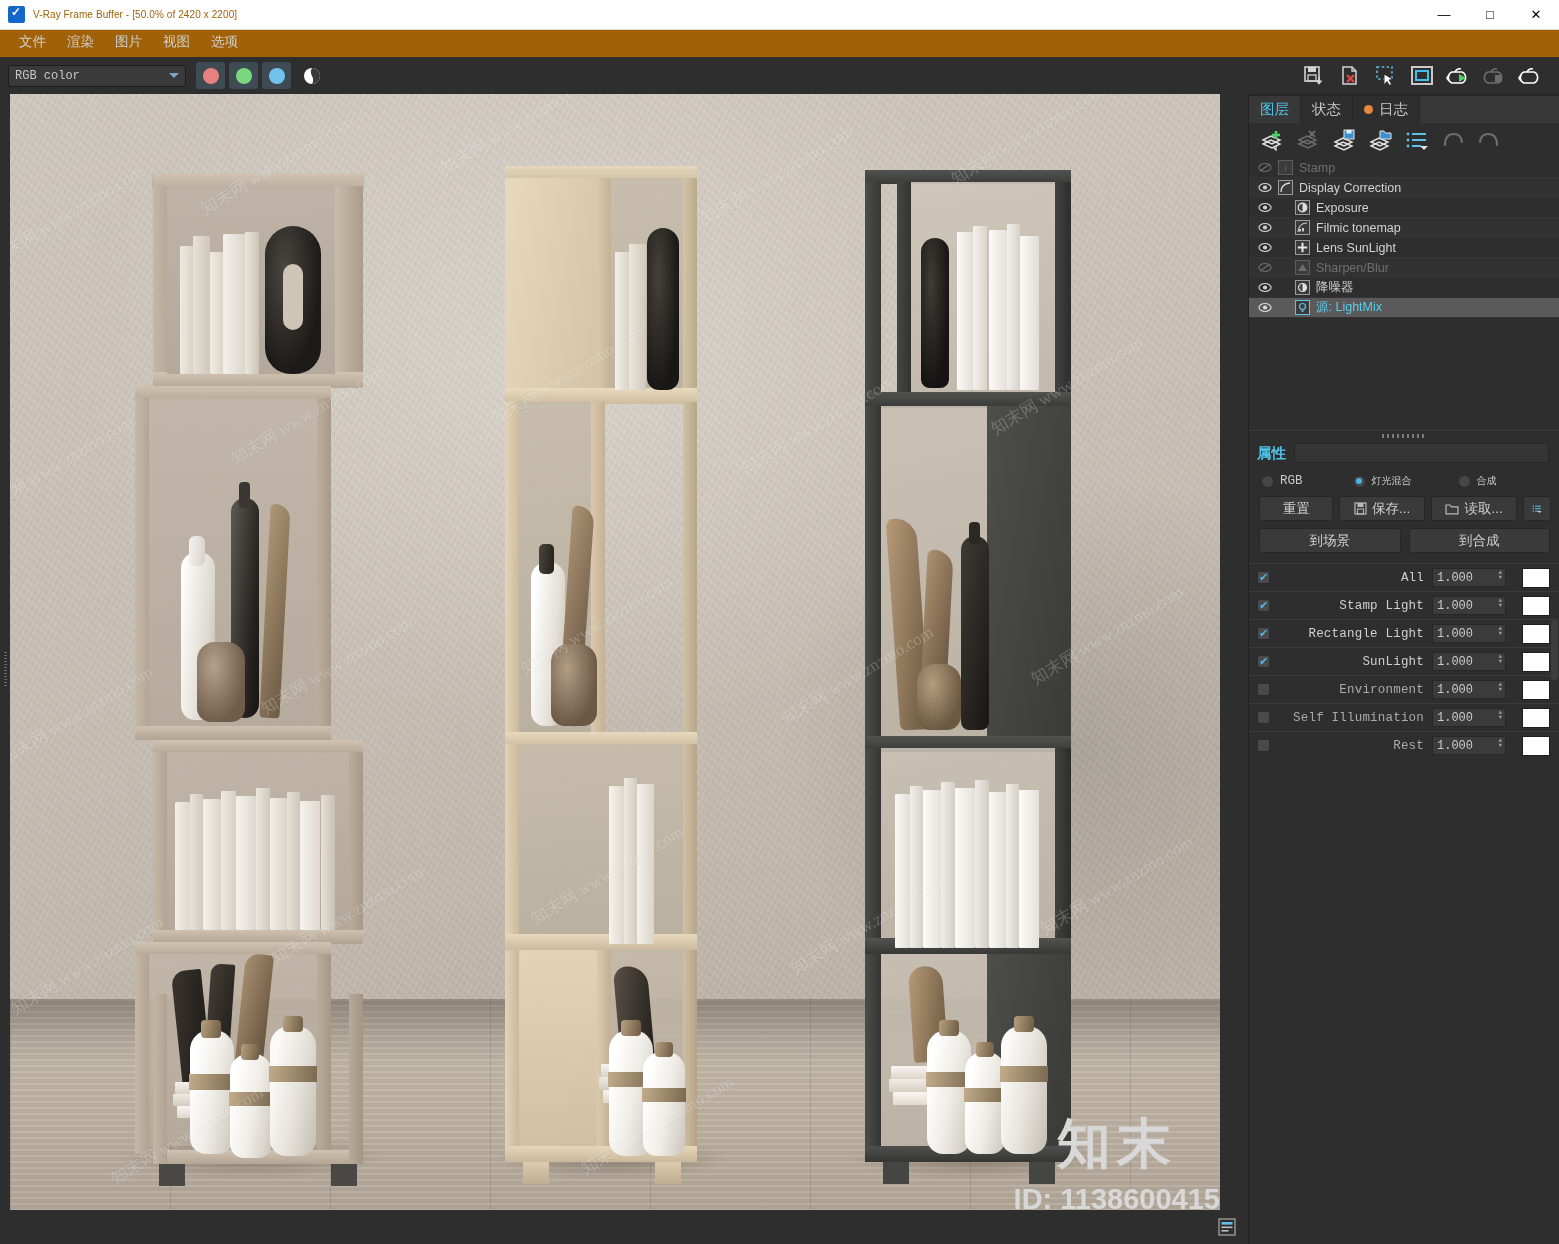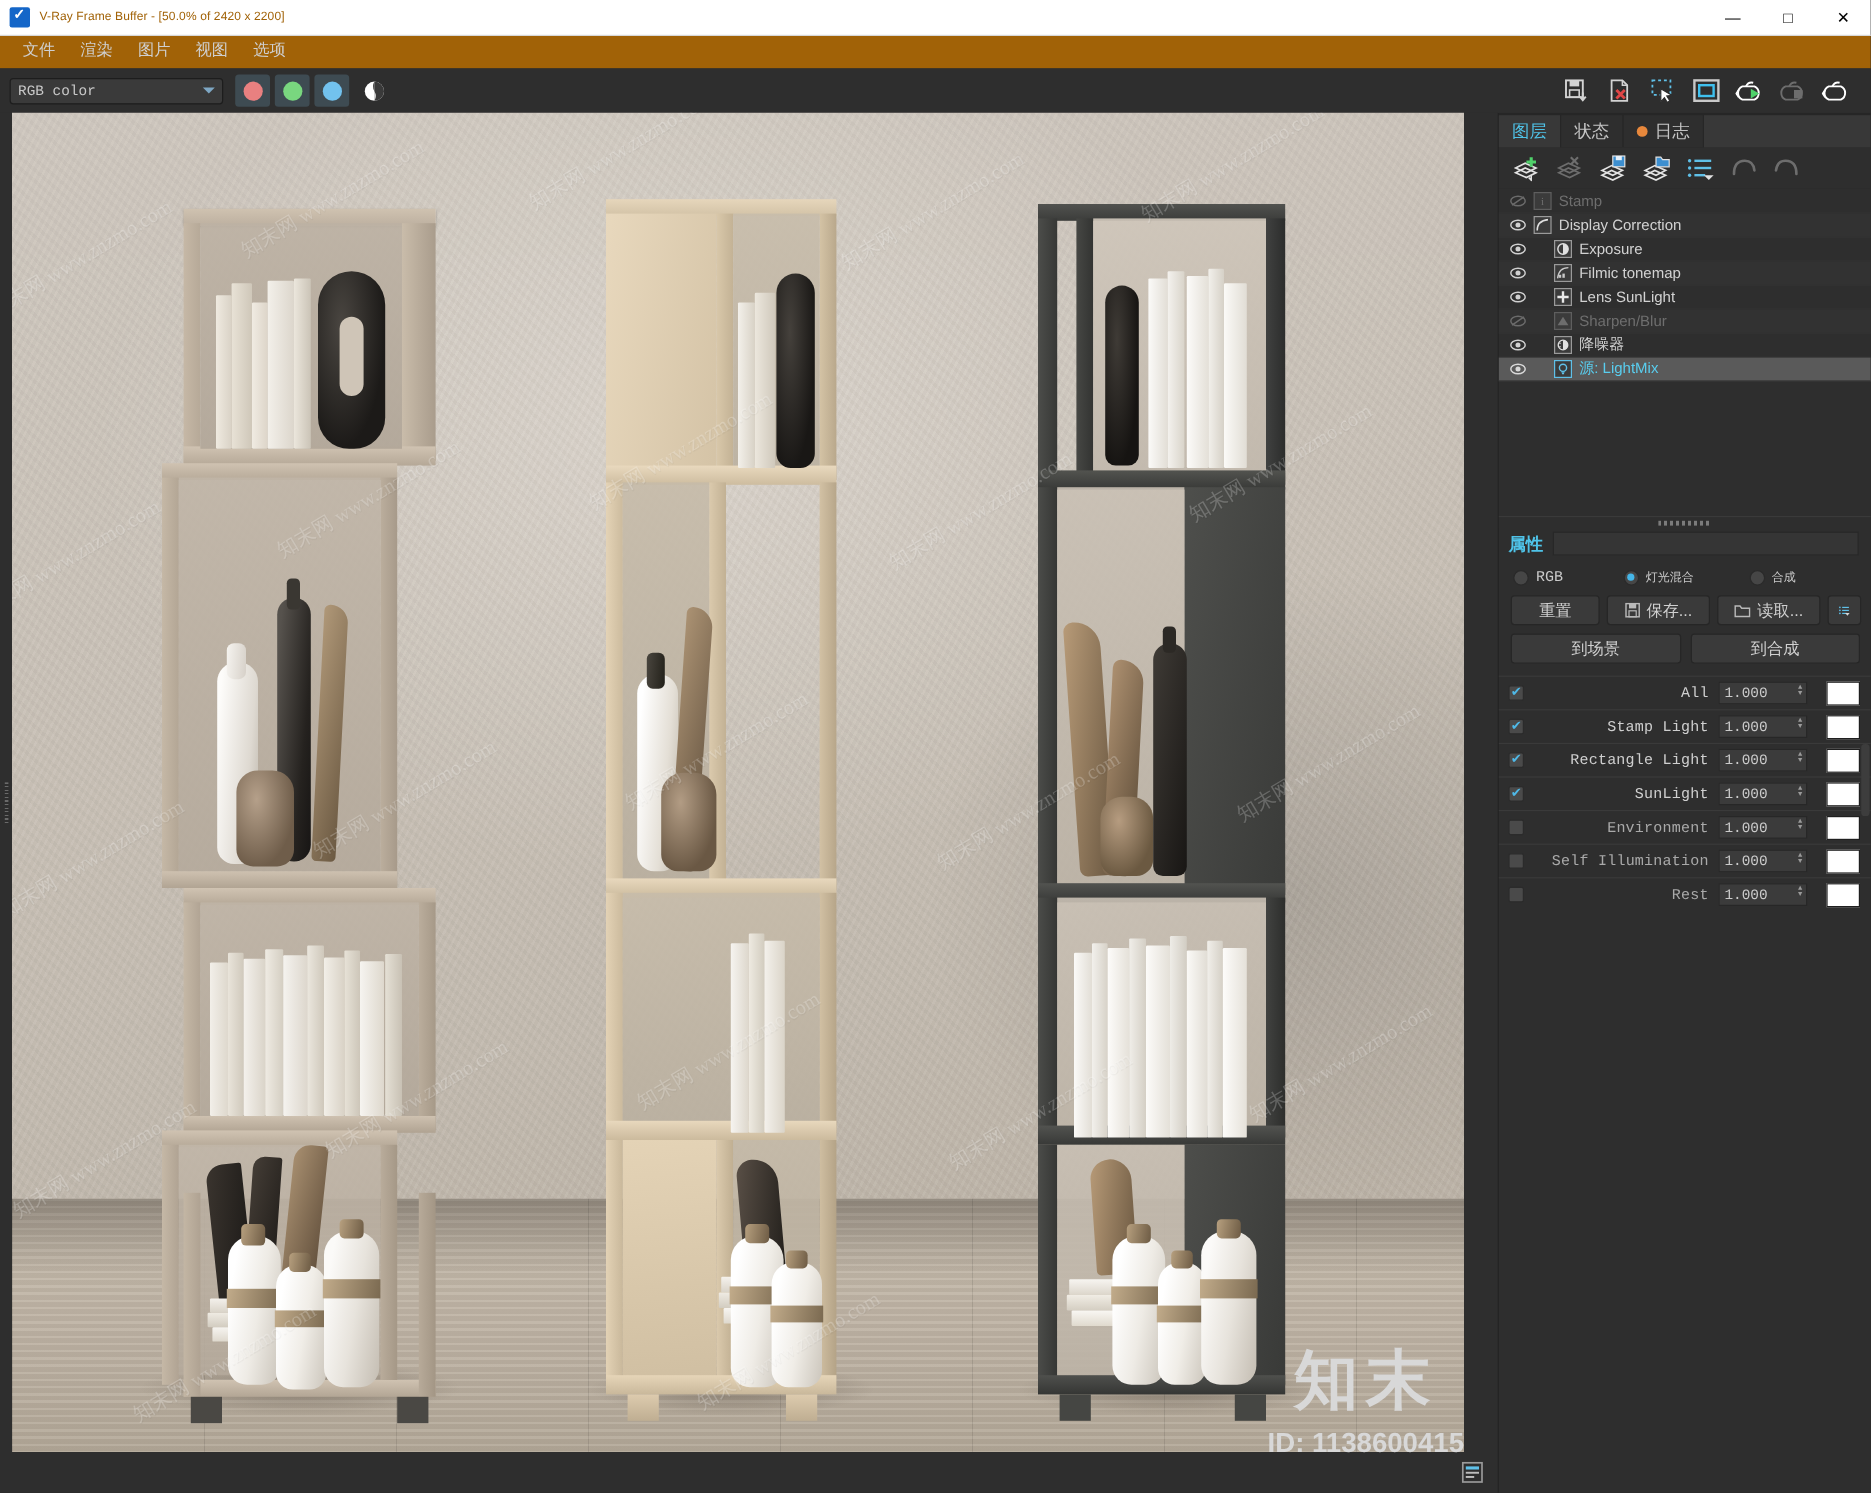"ID: 1138600415" .corner-badge .id { font-size: 23px -> 29px }
